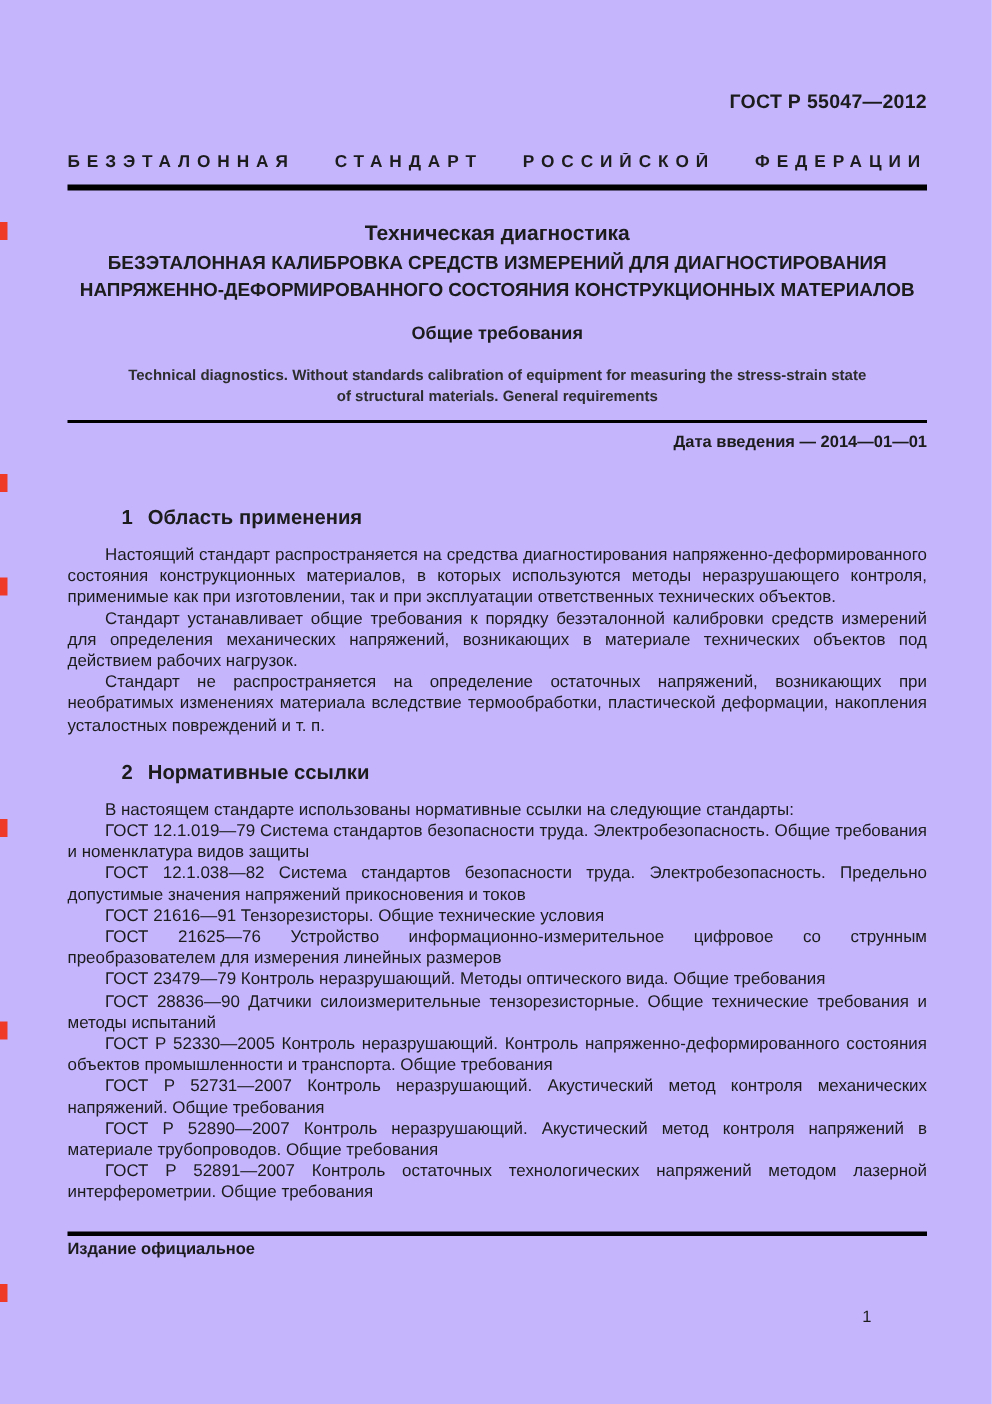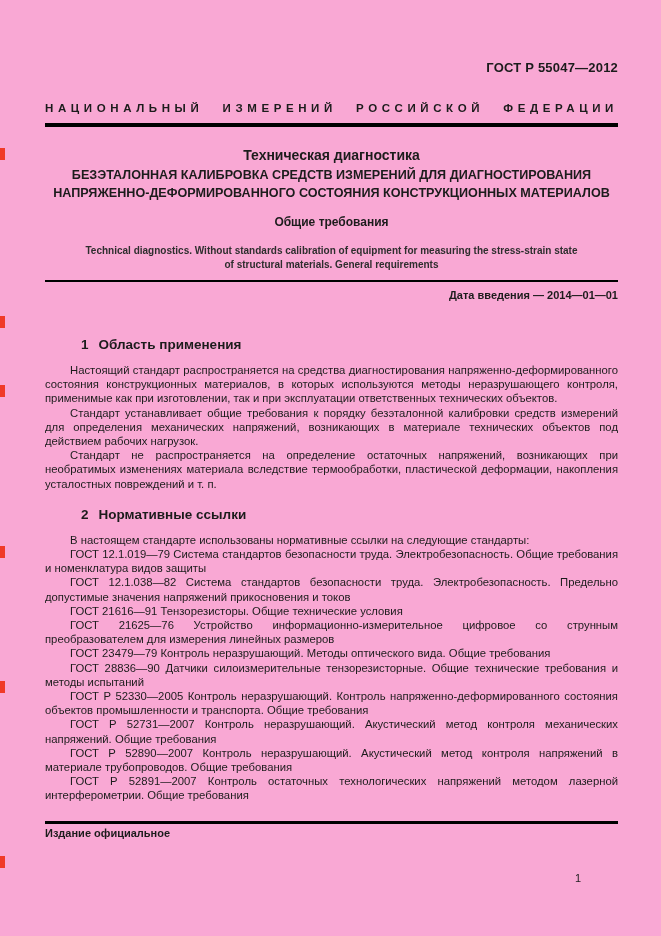"ГОСТ Р 55047—2012" .page { background: #f9a8d4 -> #c4b5fd }
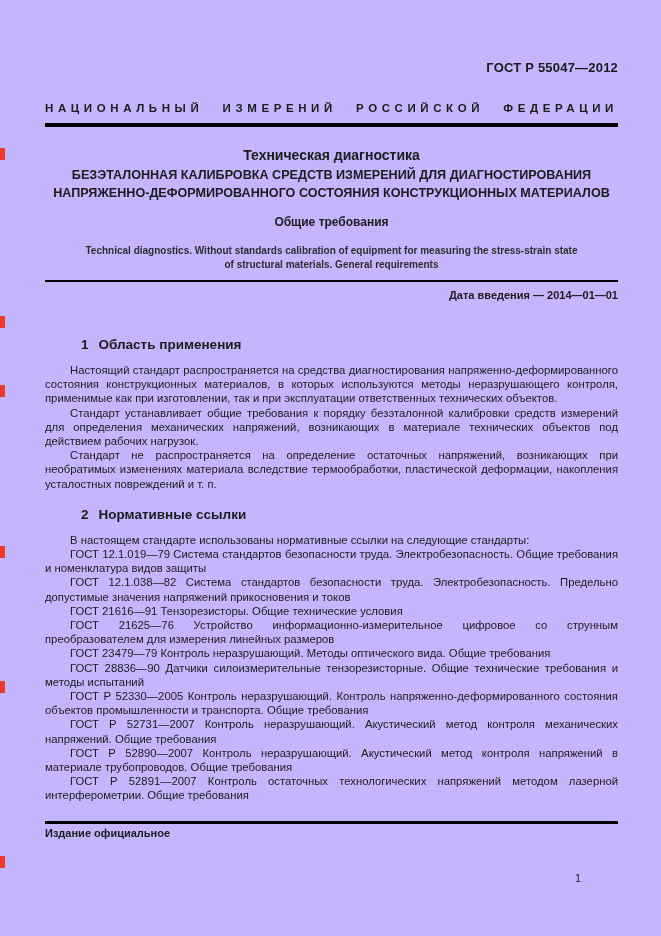"НАЦИОНАЛЬНЫЙ ИЗМЕРЕНИЙ РОССИЙСКОЙ" div.banner { text: НАЦИОНАЛЬНЫЙ ИЗМЕРЕНИЙ -> БЕЗЭТАЛОННАЯ СТАНДАРТ }
